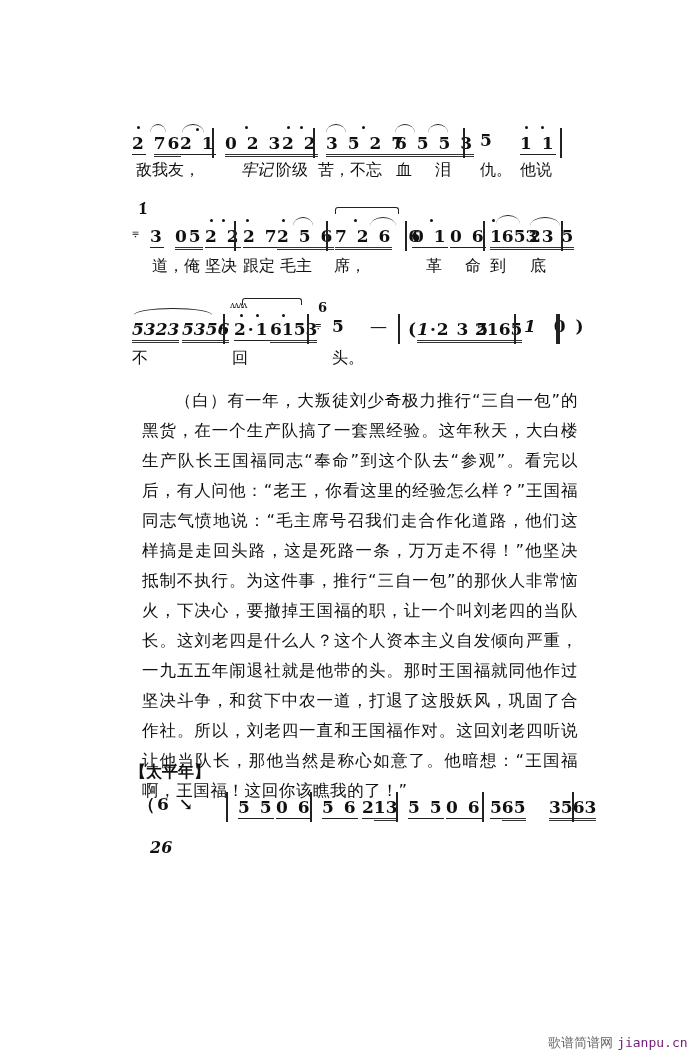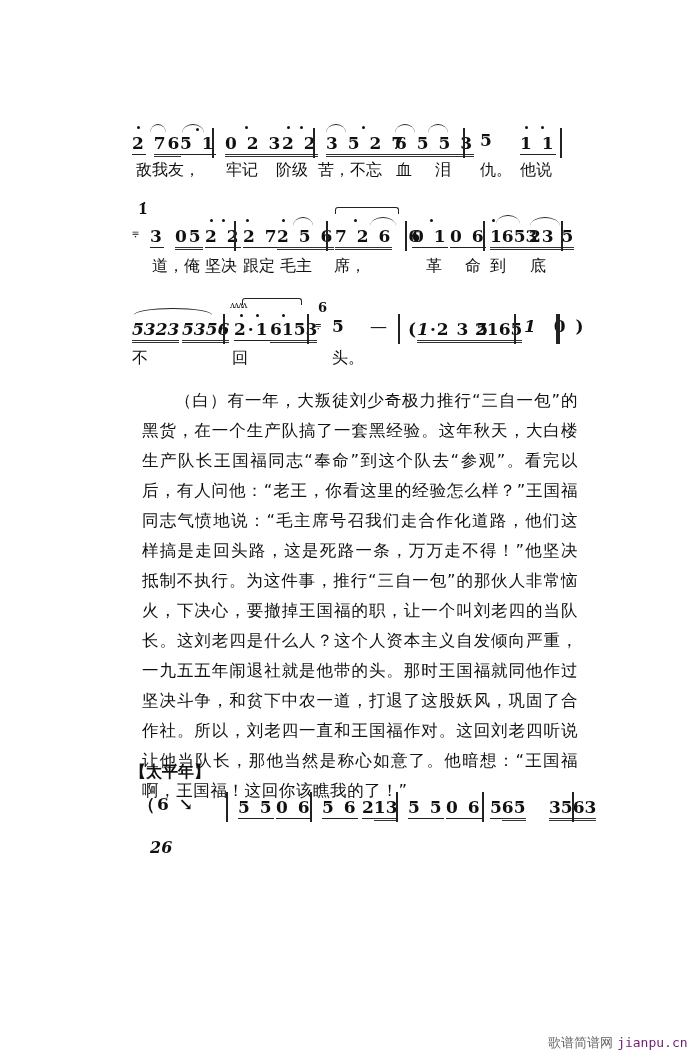"5 1" span.u1 { text: 5 -> 2 }
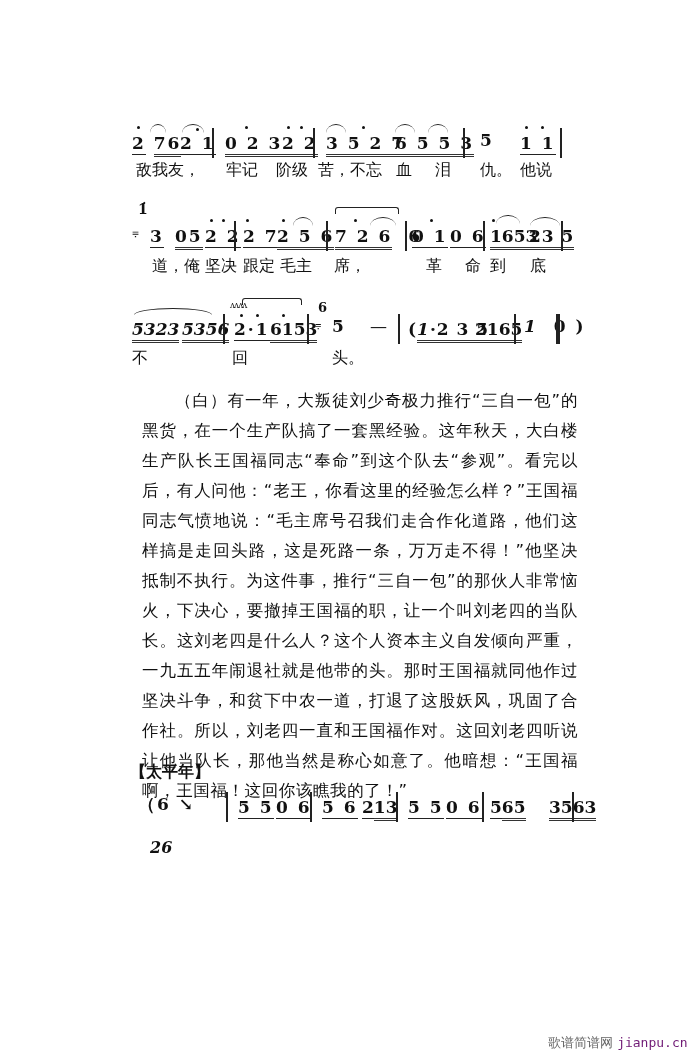"牢记" span.ly { font-style: none -> italic; left: 96px -> 111px }
